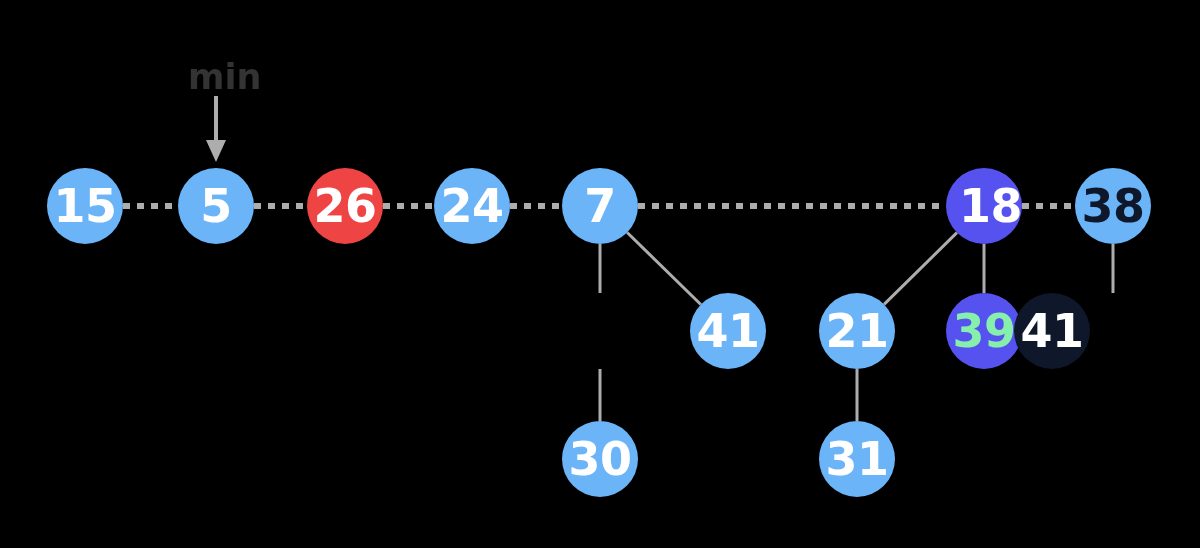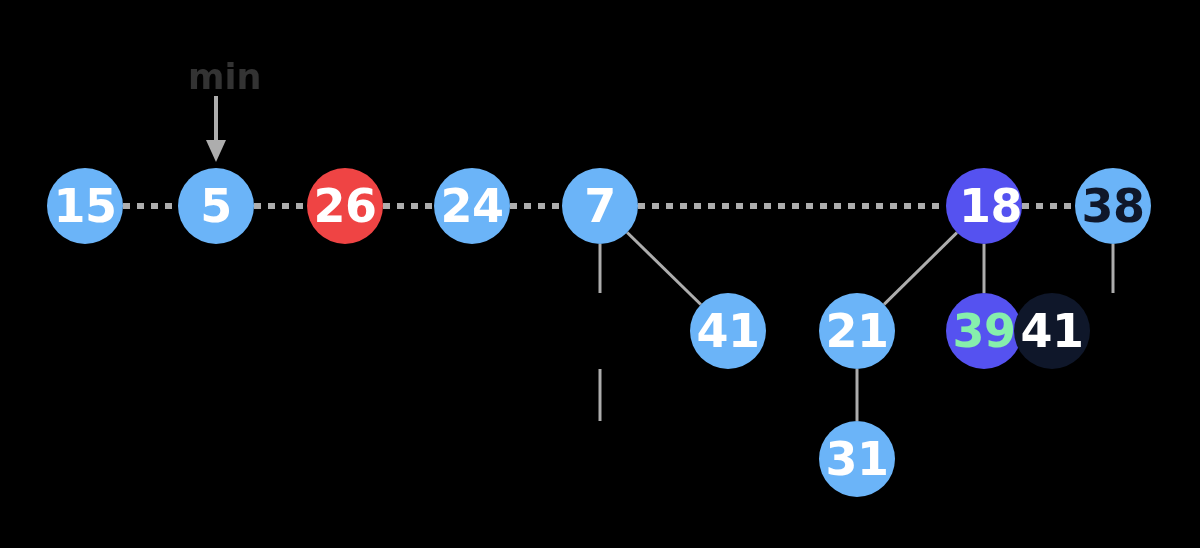"30" div.node { html: none -> <div> <span>30</span> </div> }
